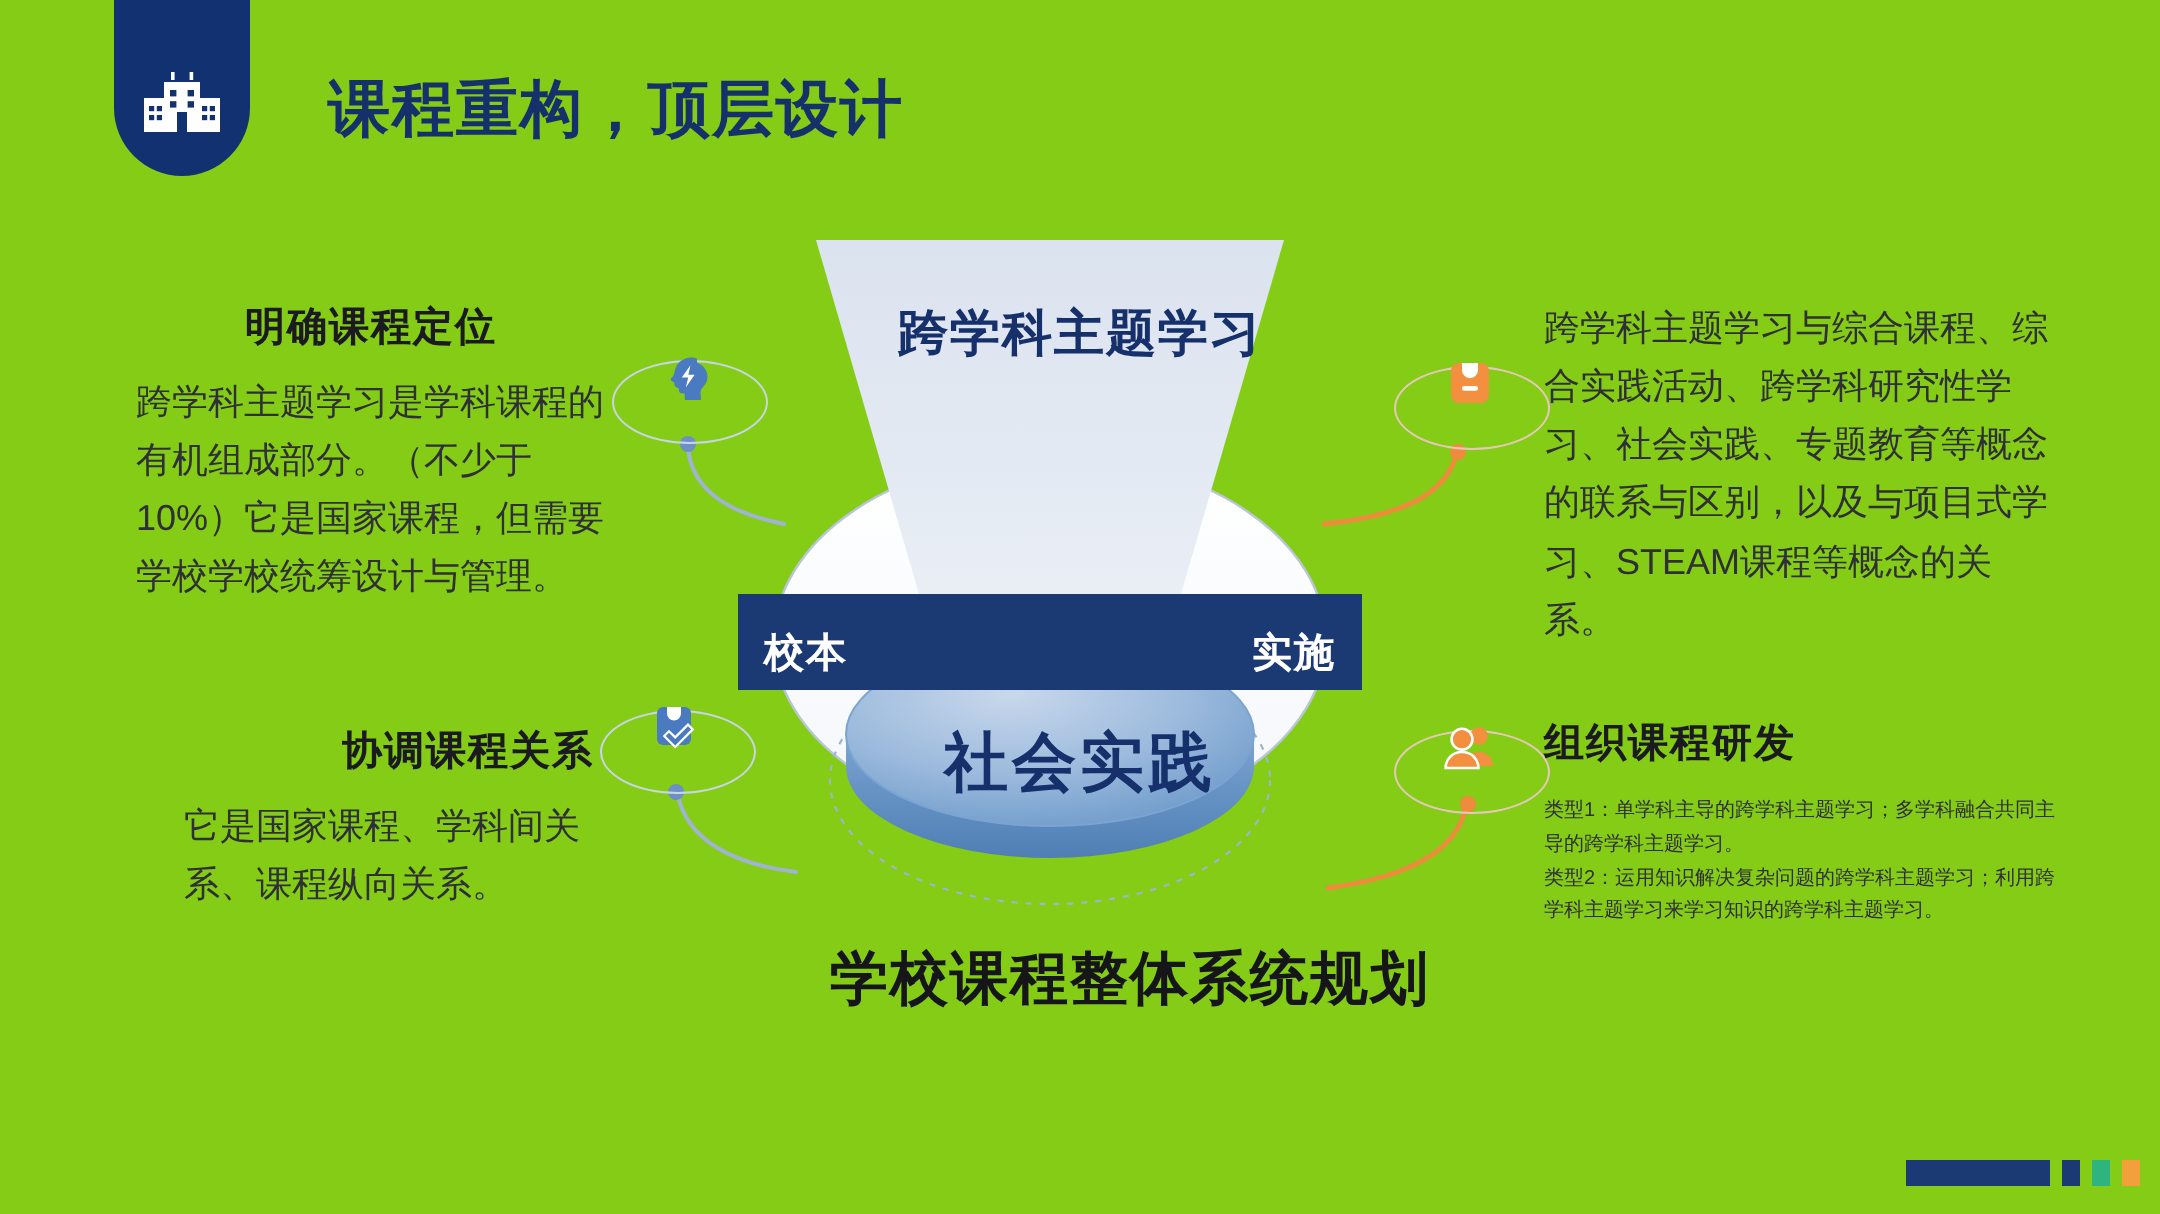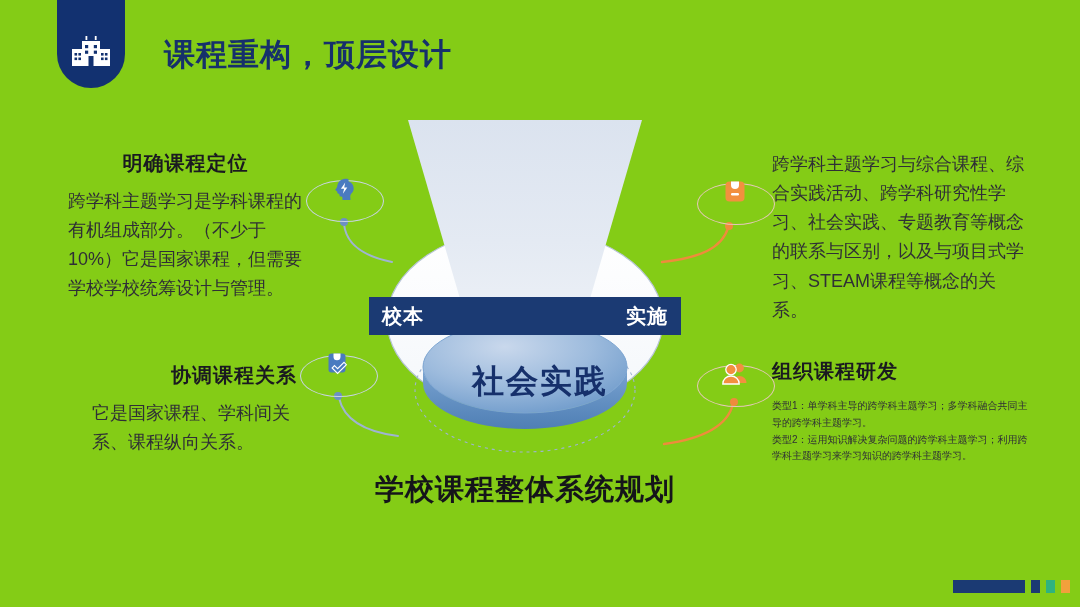"跨学科主题学习" div.funnel-label { html: none -> <div>跨学科主题学习</div> }
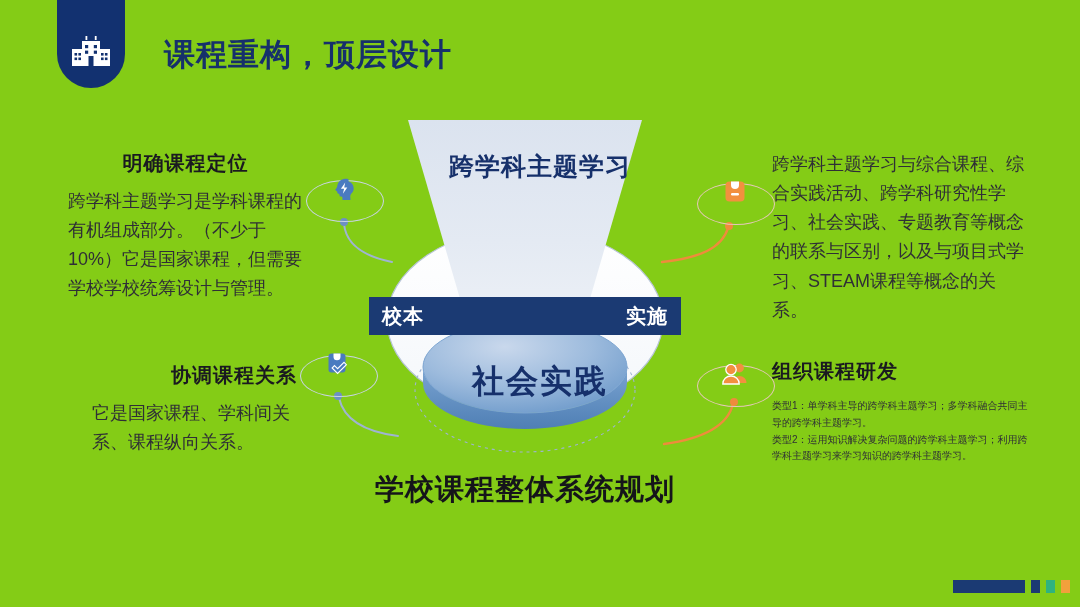"校本" .band { top: 297px -> 307px }
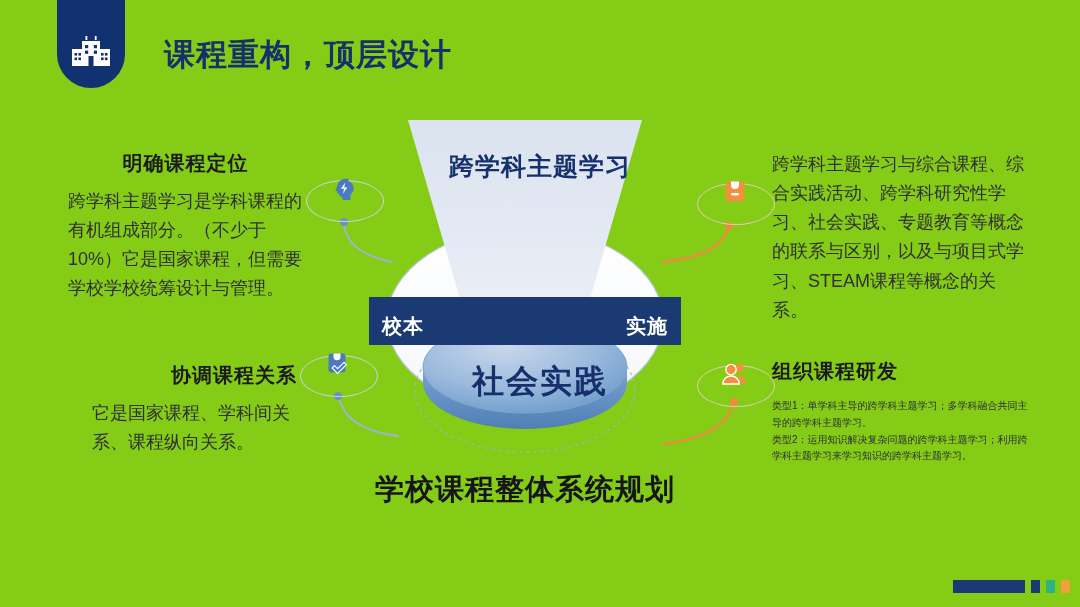"学校课程整体系统规划" .bottom-caption { text-align: center -> right }
